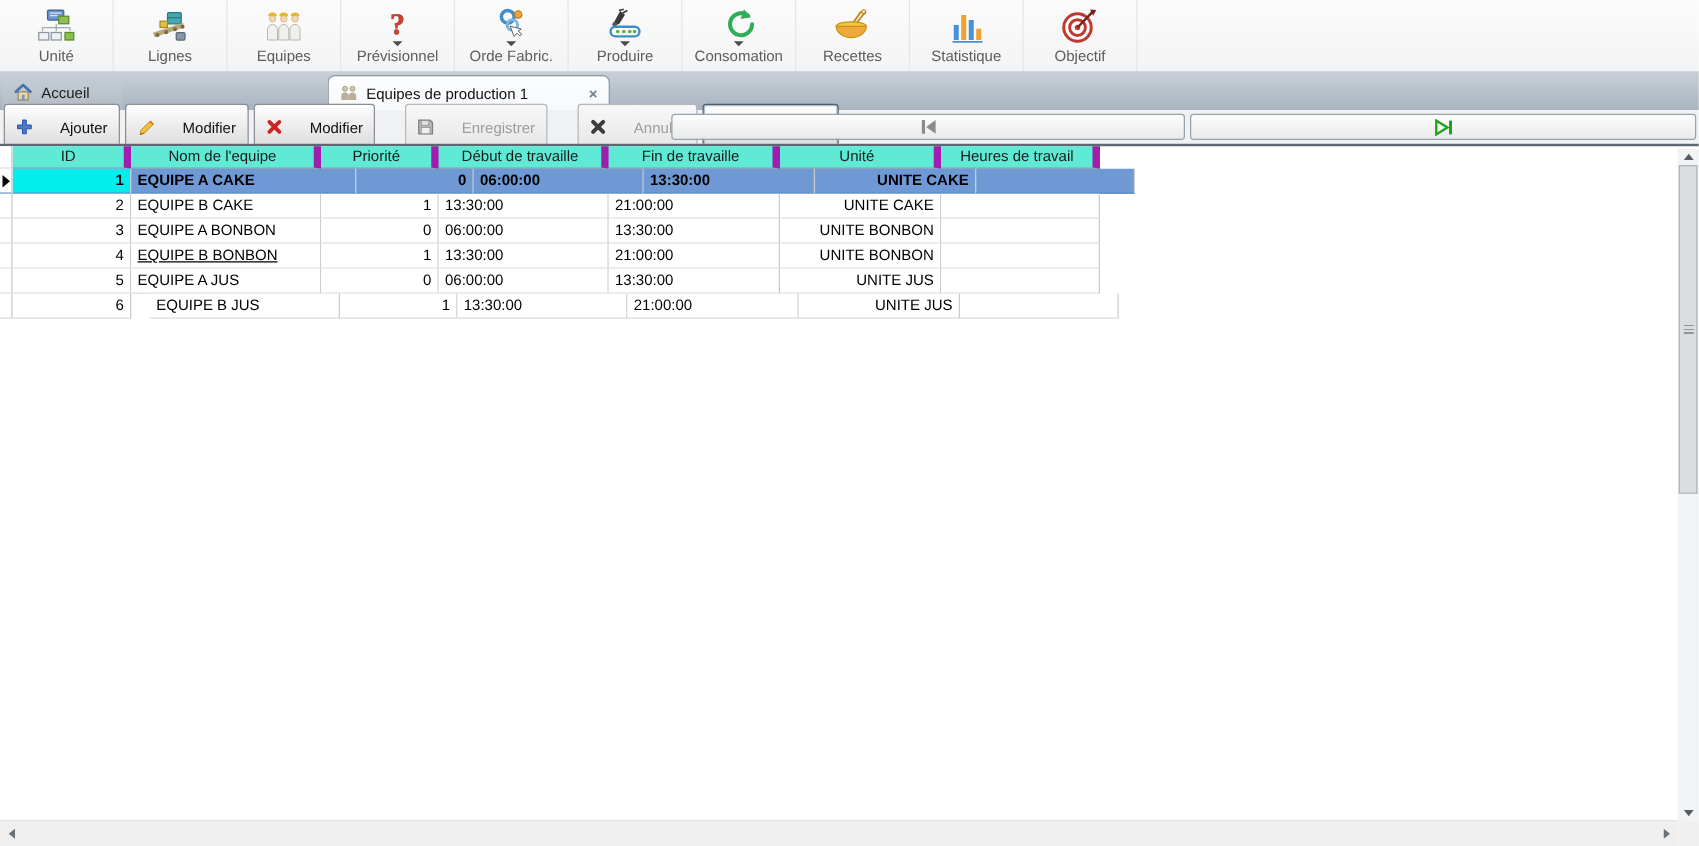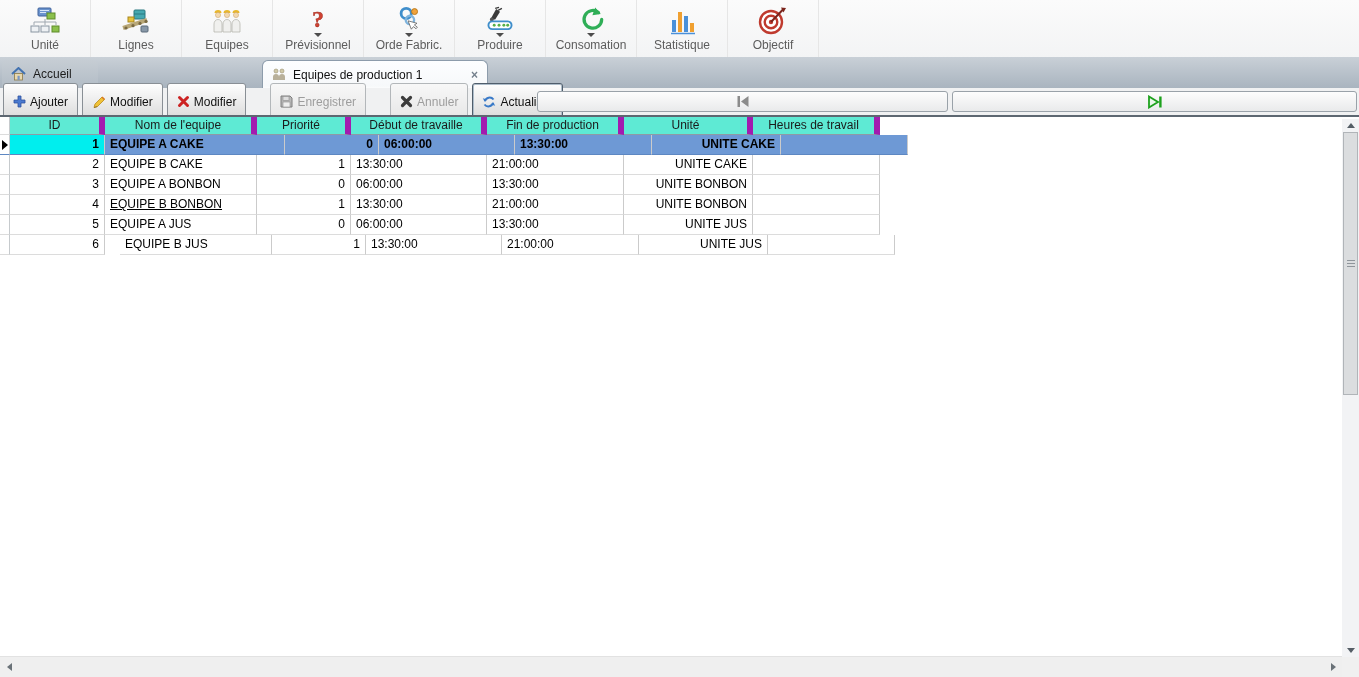"Recettes" div.ritem { html: none -> <div> <div> <svg> <path></path> <circle></circle> <ellipse></ellipse> <path></path> </svg> </div> <div>Recettes</div> </div> }
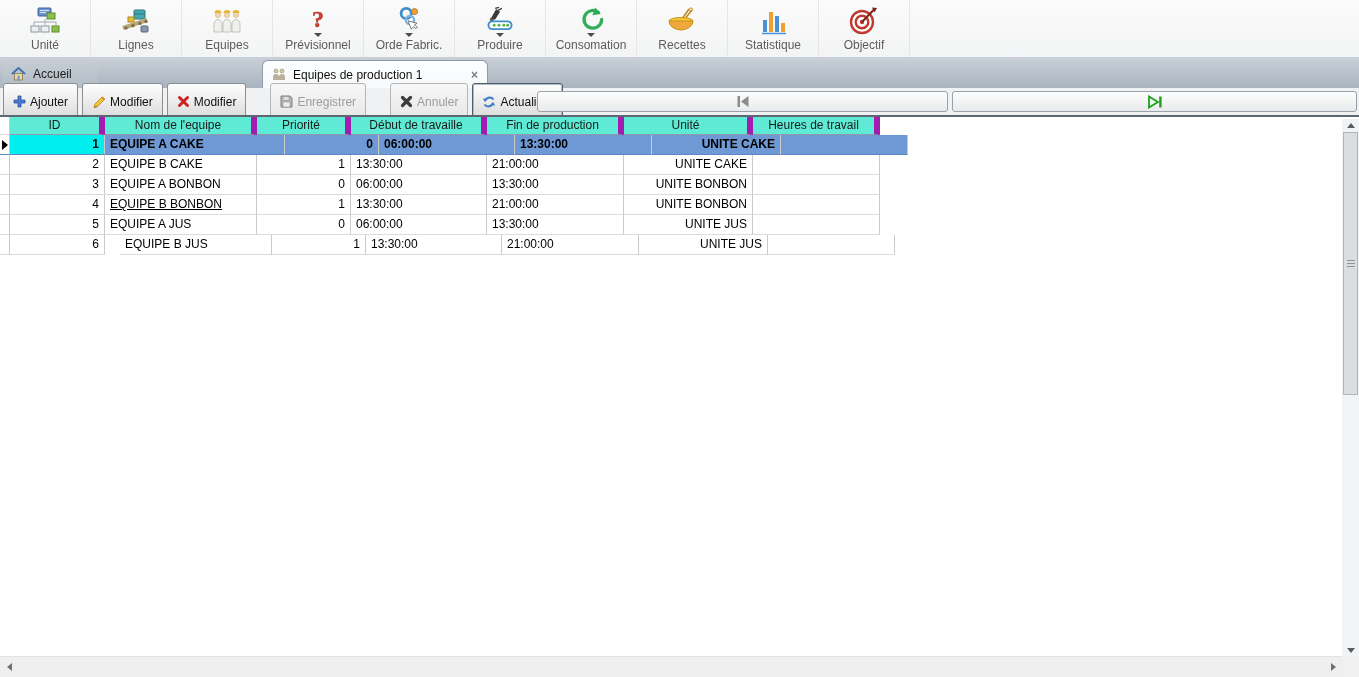"Ajouter" .btn { gap: 4px -> 22px }
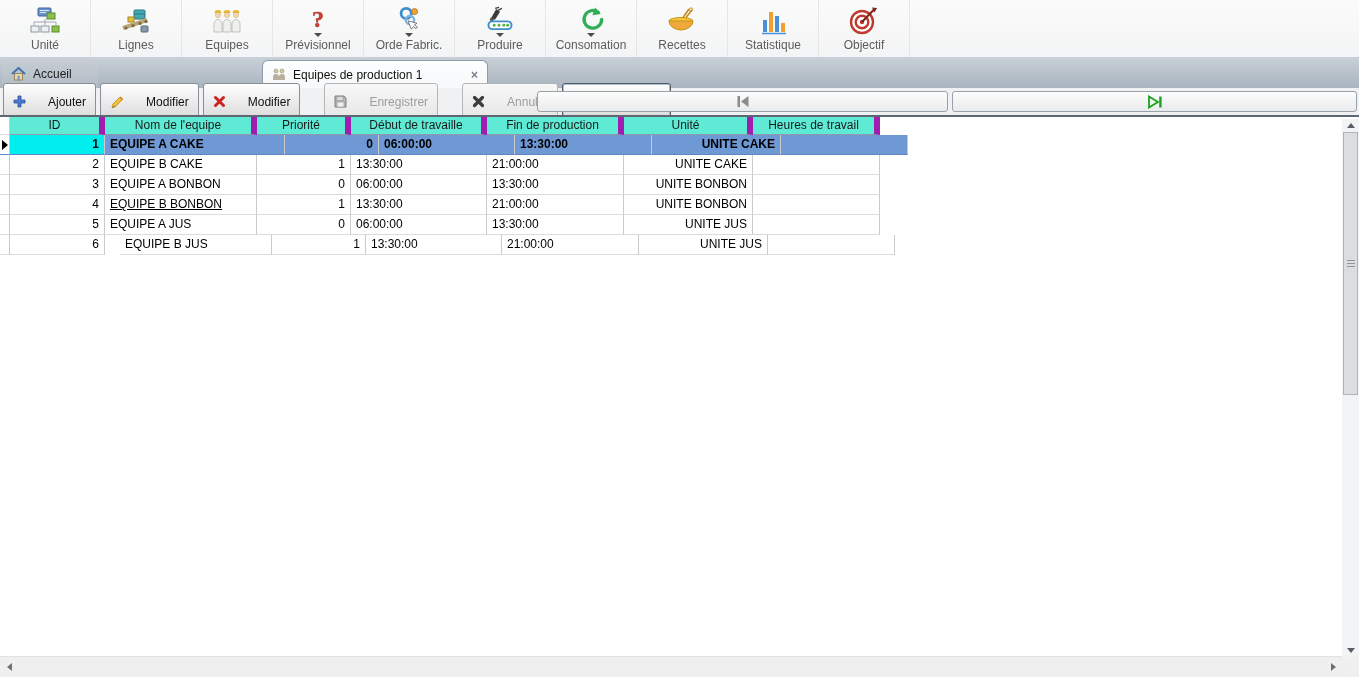"Fin de production" div.hcell { text: production -> travaille }
